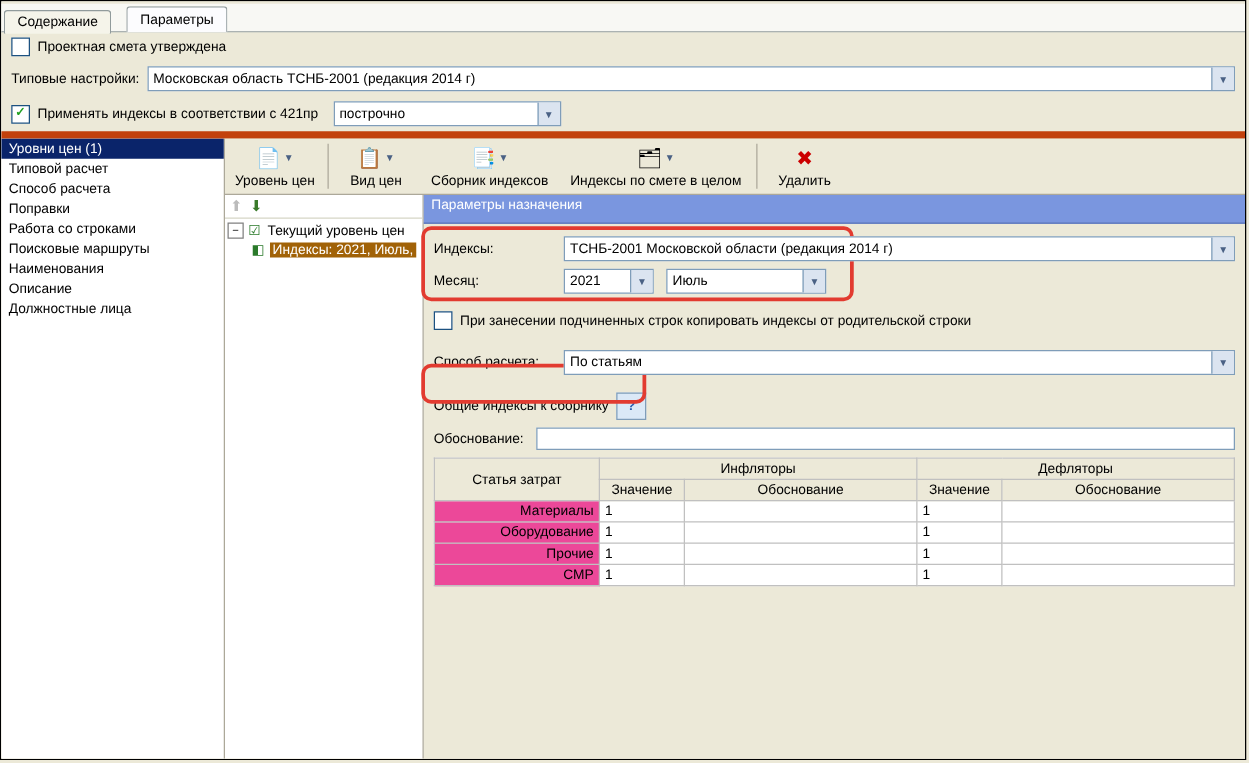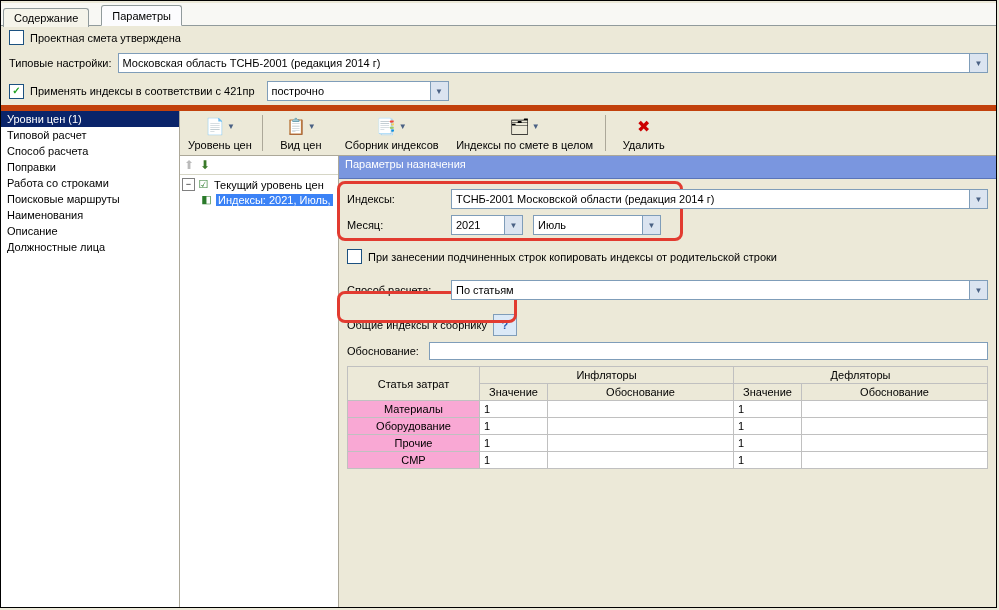"Индексы: 2021, Июль," .tnode.sel span.lbltxt { background: #3b82f6 -> #a16207 }
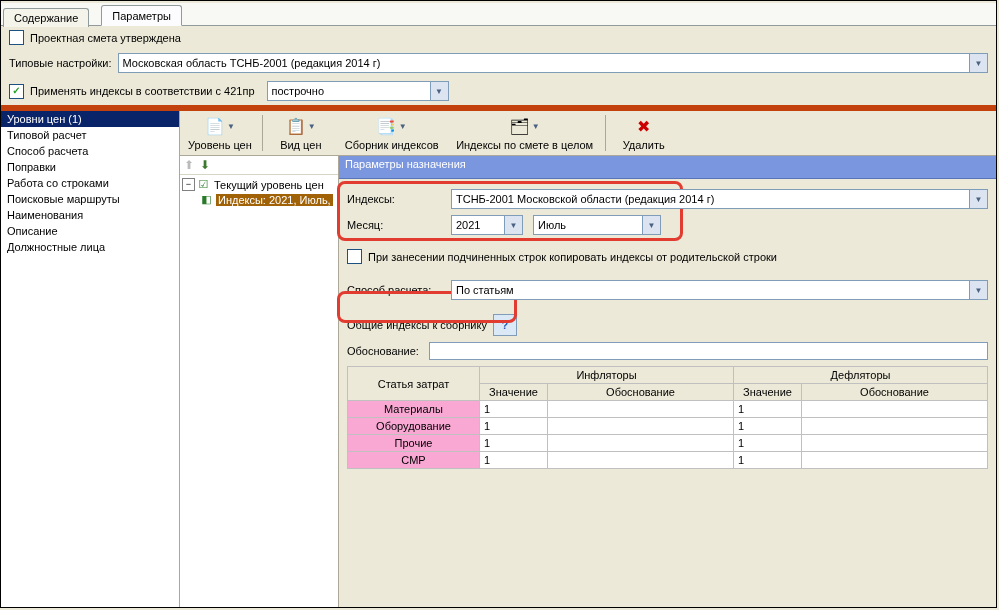"Материалы" .tbl td.r { background: #f9a8d4 -> #ec4899; text-align: center -> right }
